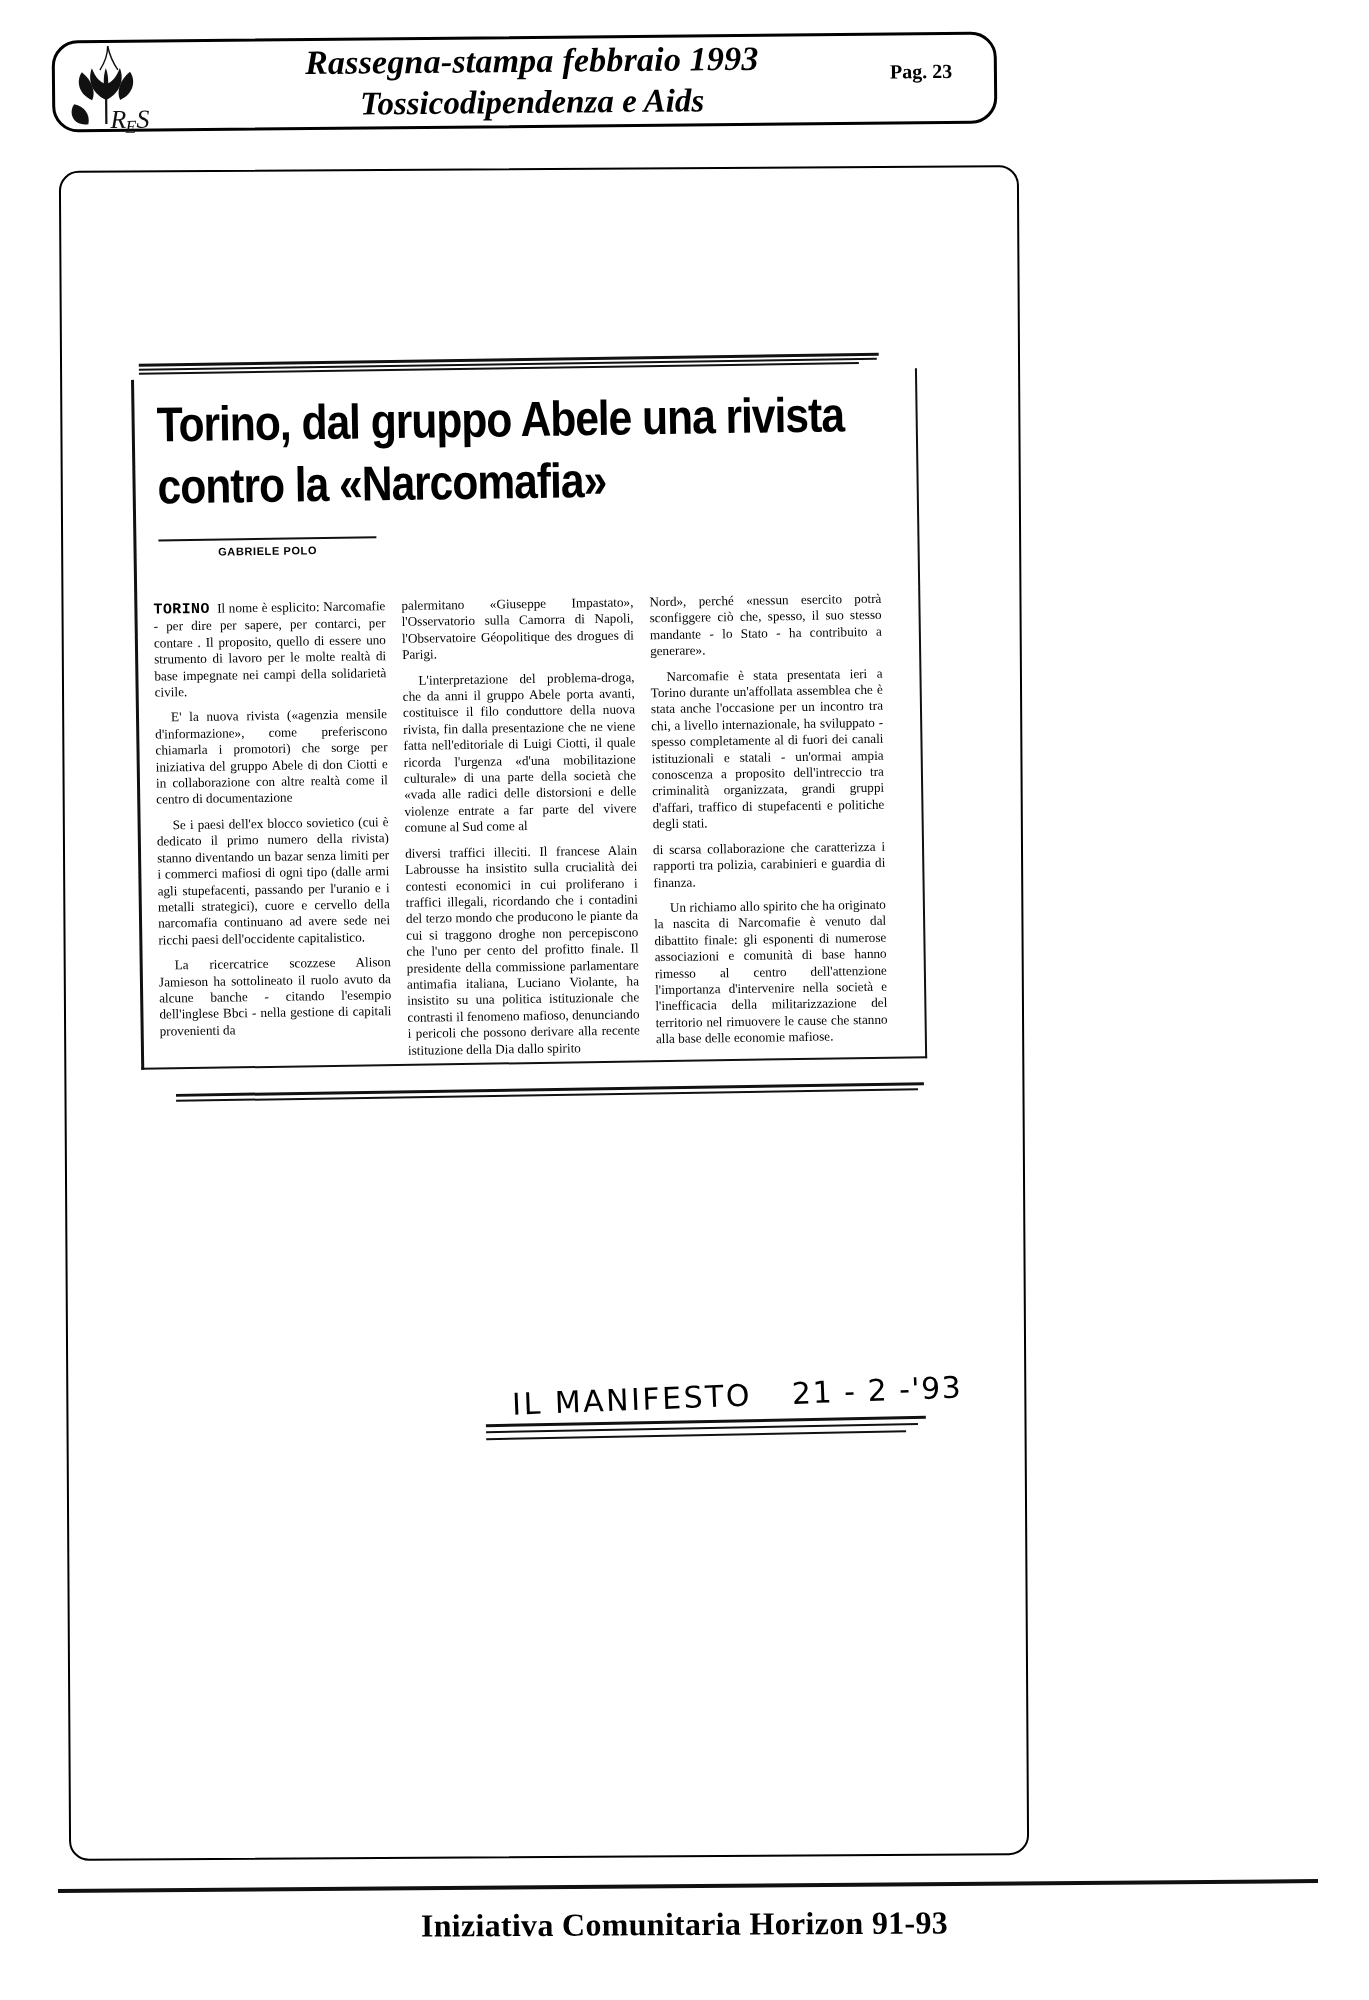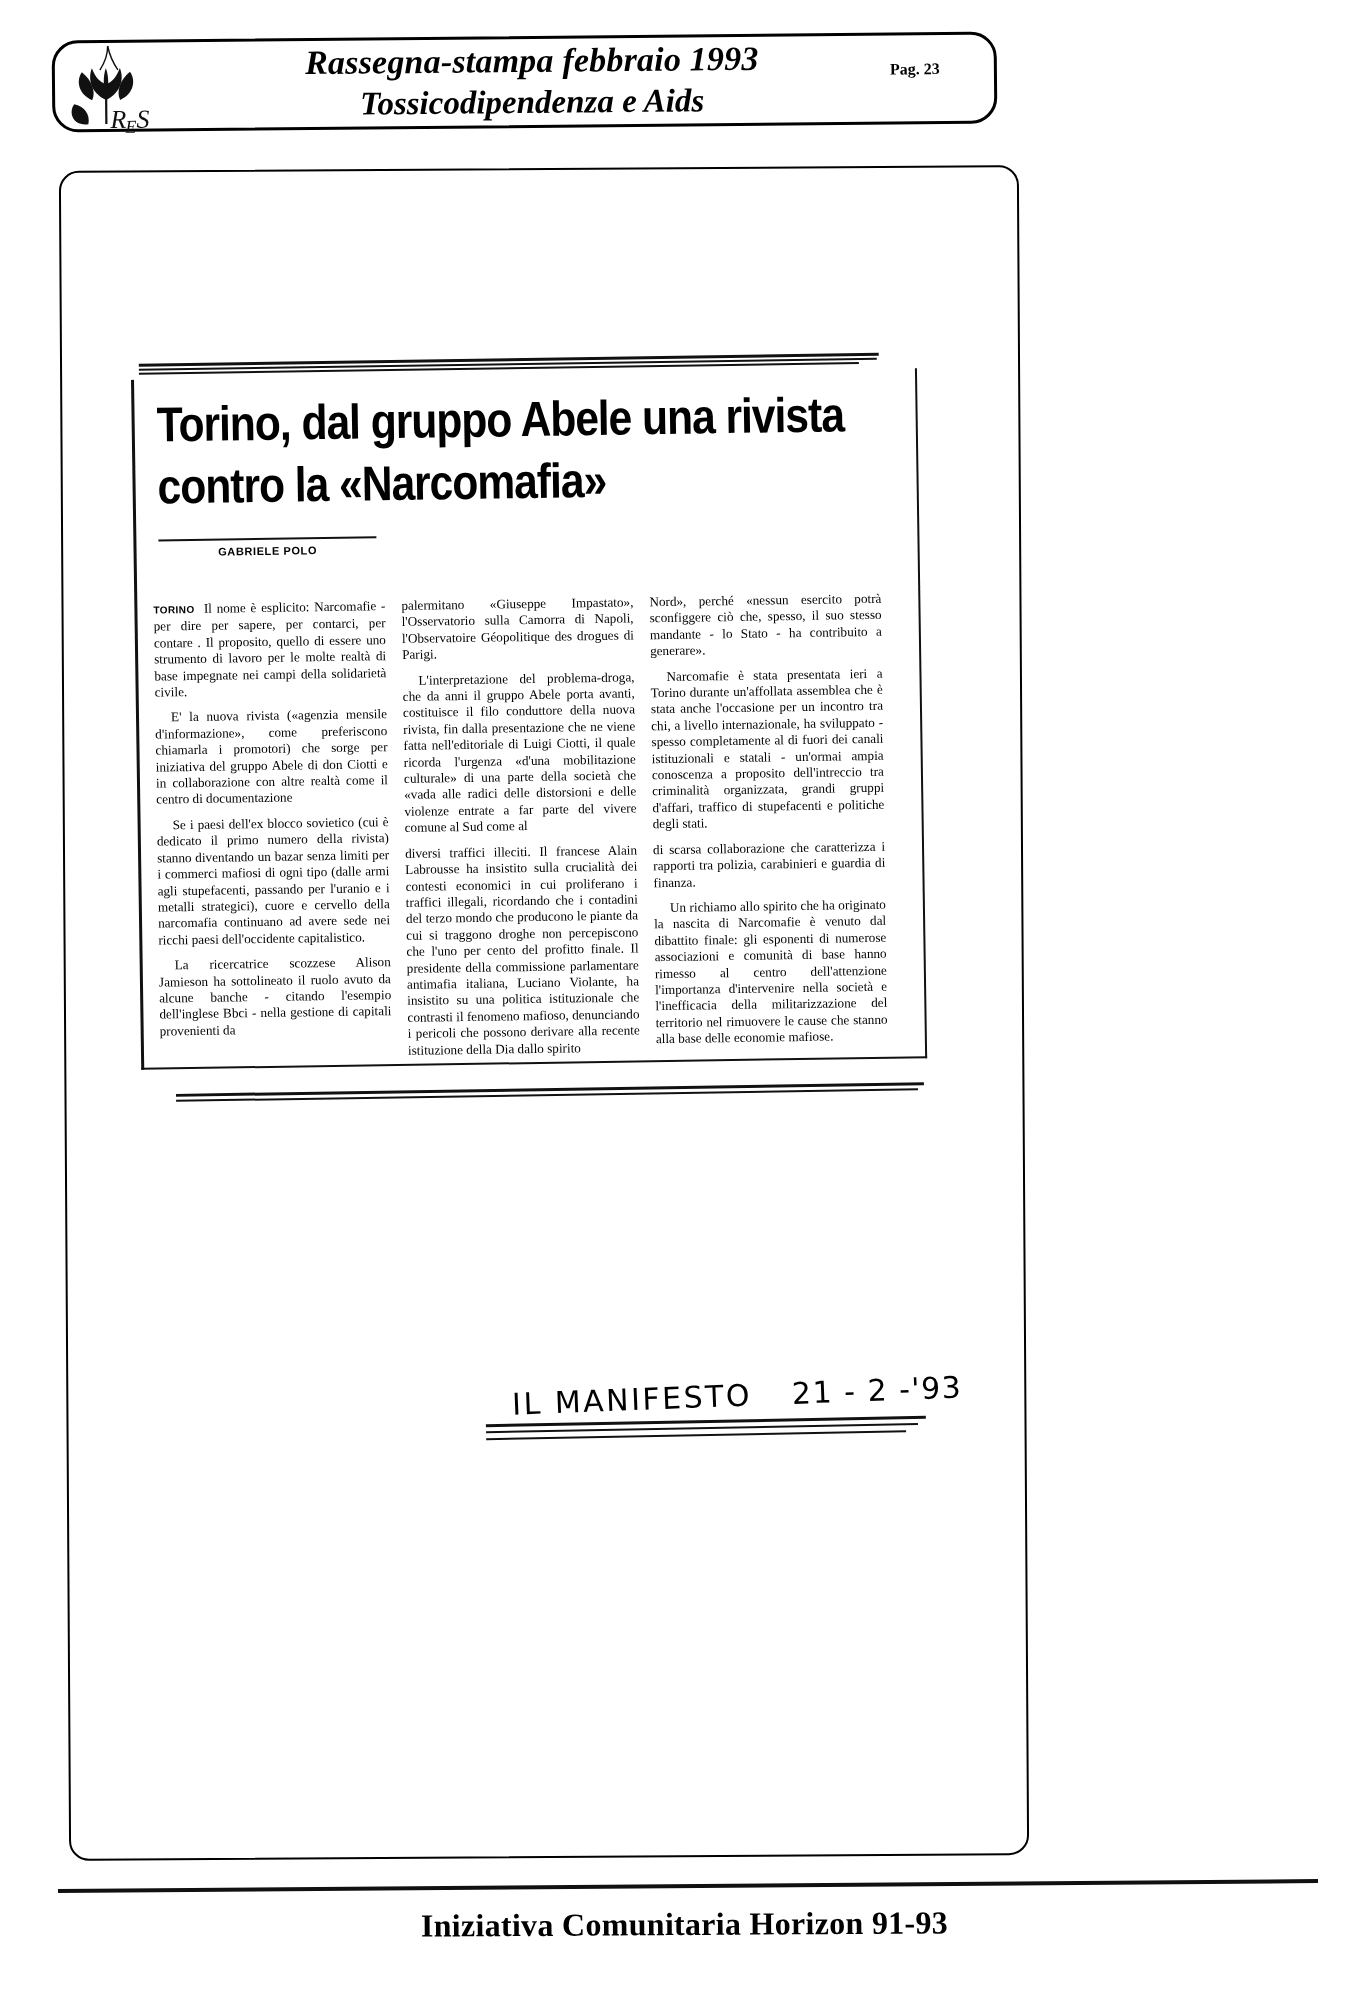"Pag. 23" .page-num { font-size: 16px -> 20px }
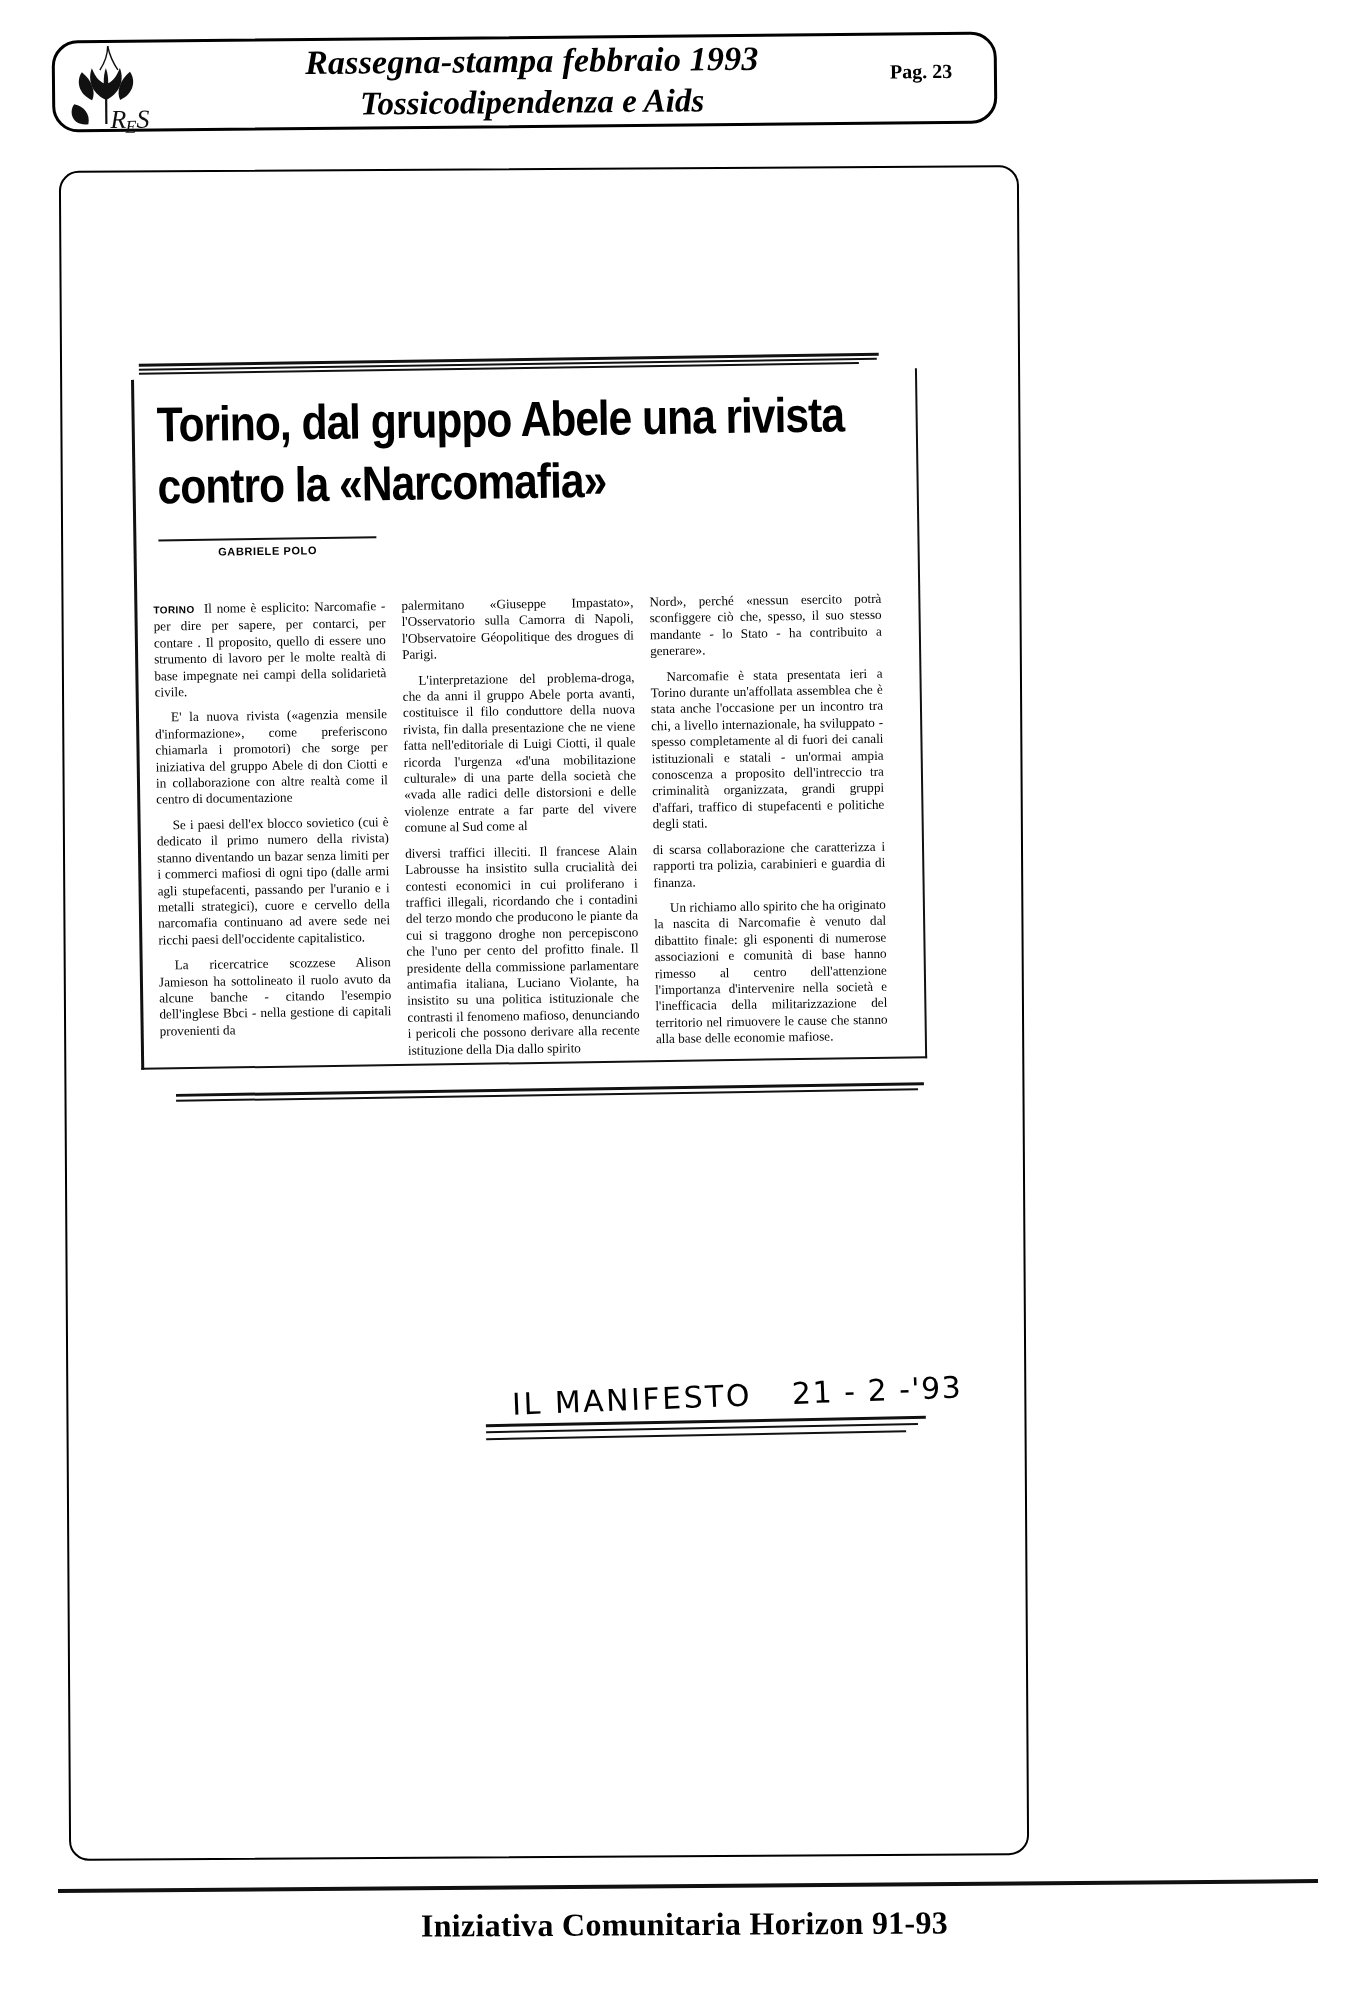"TORINO" .lead-city { font-family: Liberation Sans, sans-serif -> Liberation Mono, monospace; font-size: 10px -> 15px }
